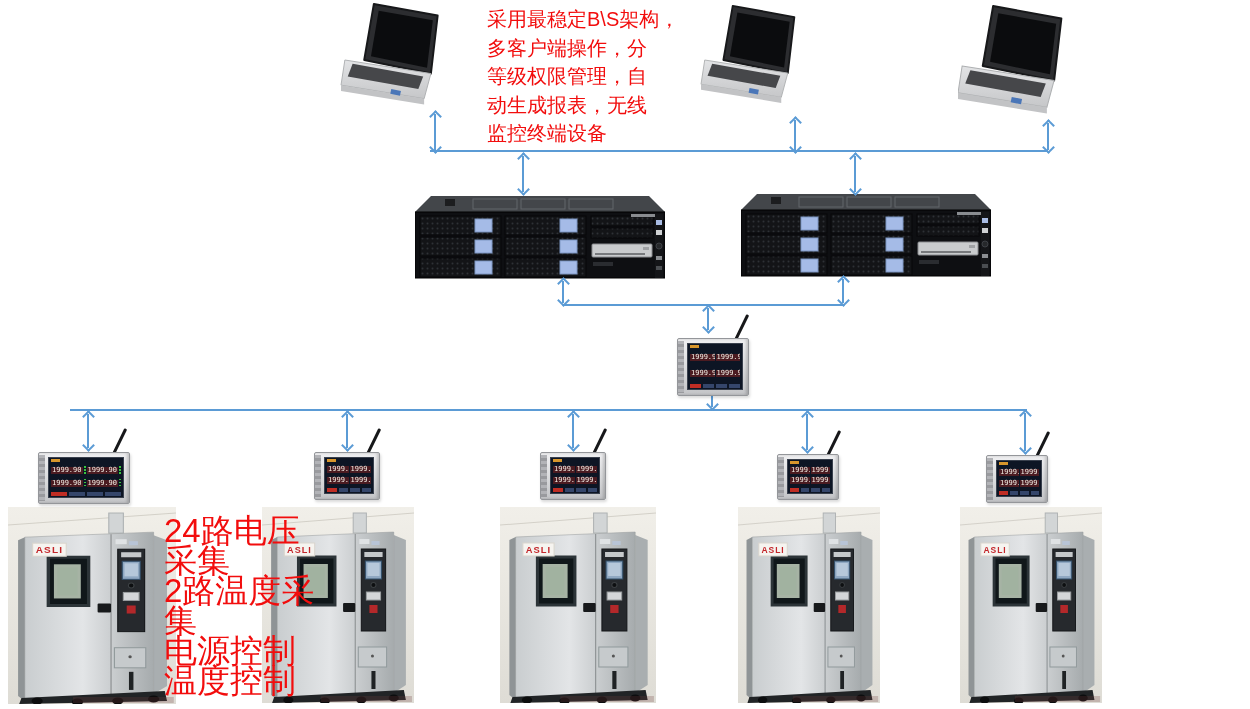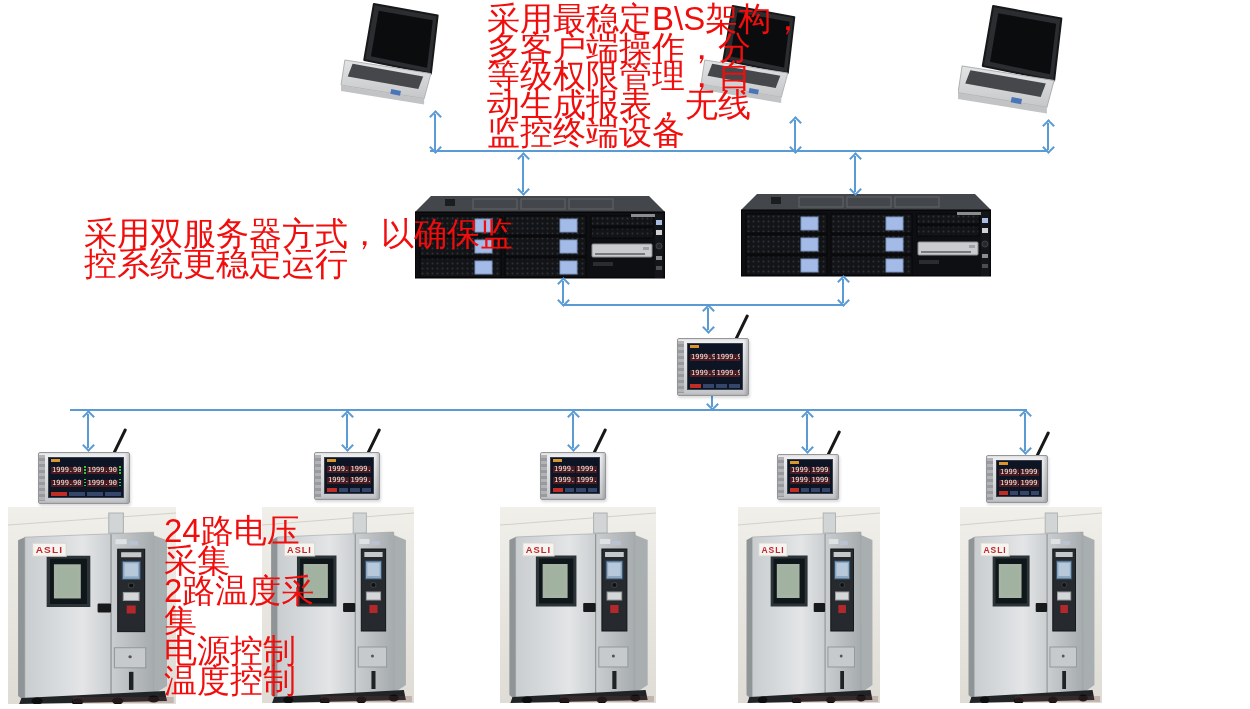"采用最稳定B\S架构，" .note { font-size: 33px -> 20px }
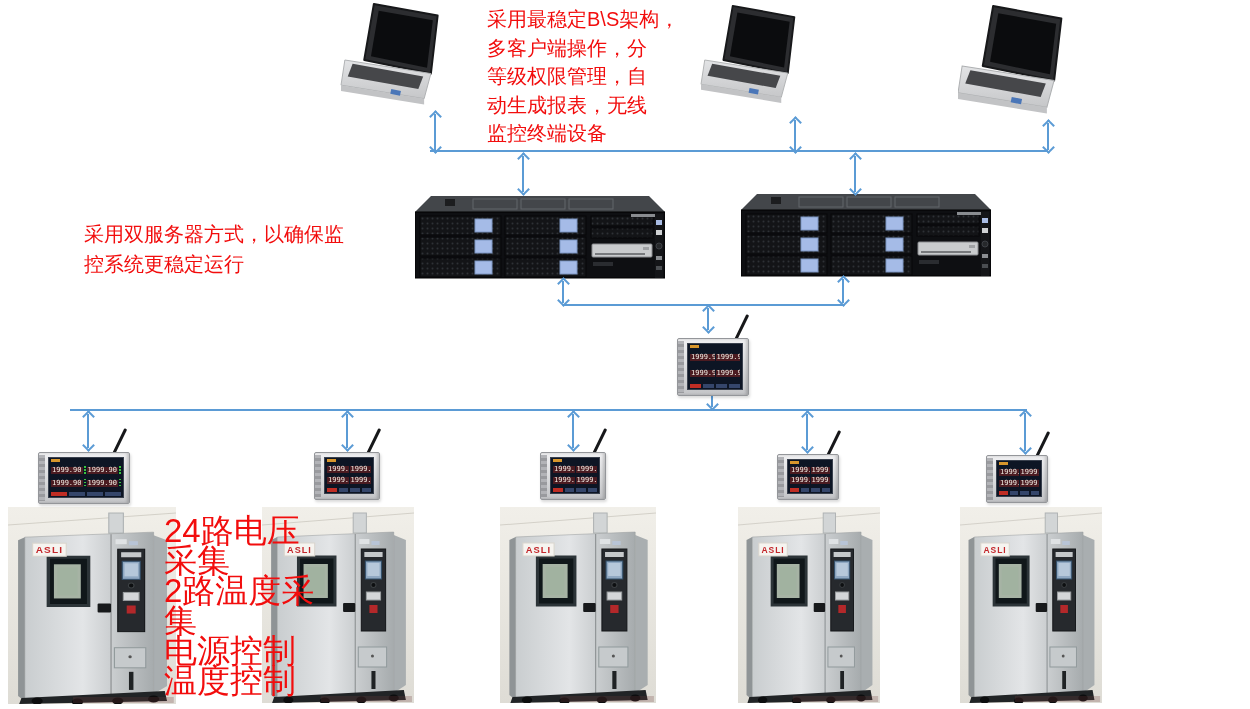"采用双服务器方式，以确保监" div.note { html: <div>采用双服务器方式，以确保监 控系统更稳定运行</div> -> none }
